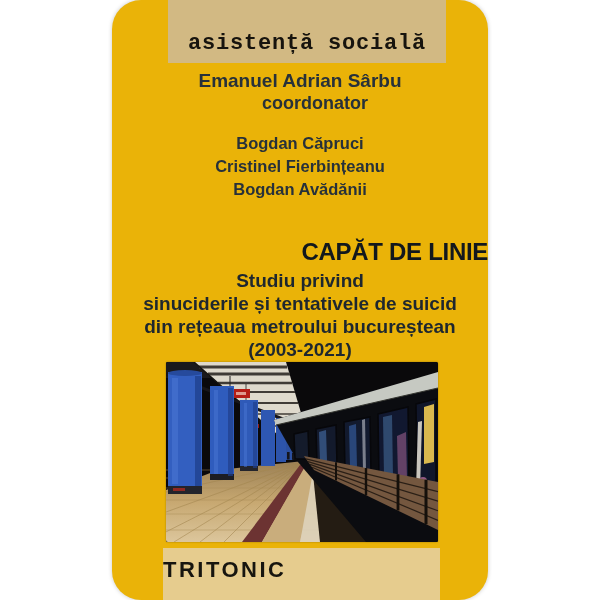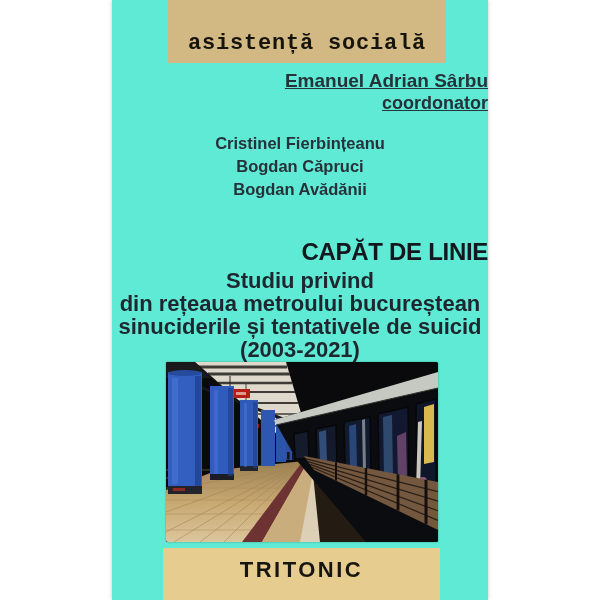"asistență socială" div.cover { background: #5eead4 -> #eab308; border-radius: none -> 29px }
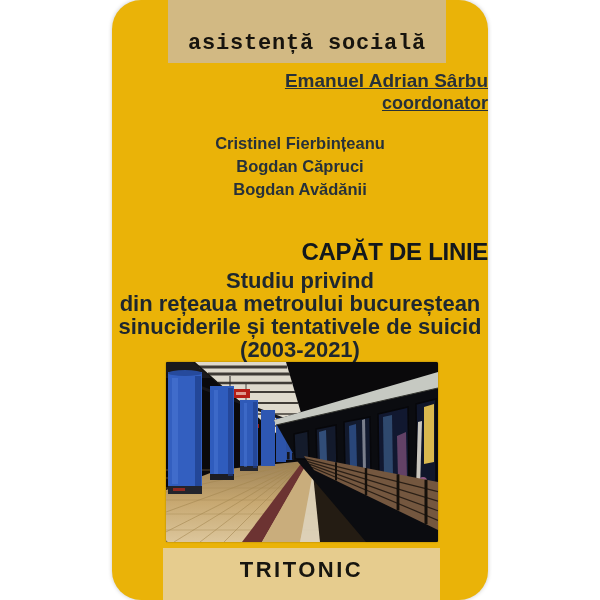"Emanuel Adrian Sârbu" .coordinator { text-align: right -> center; text-decoration: underline -> none }
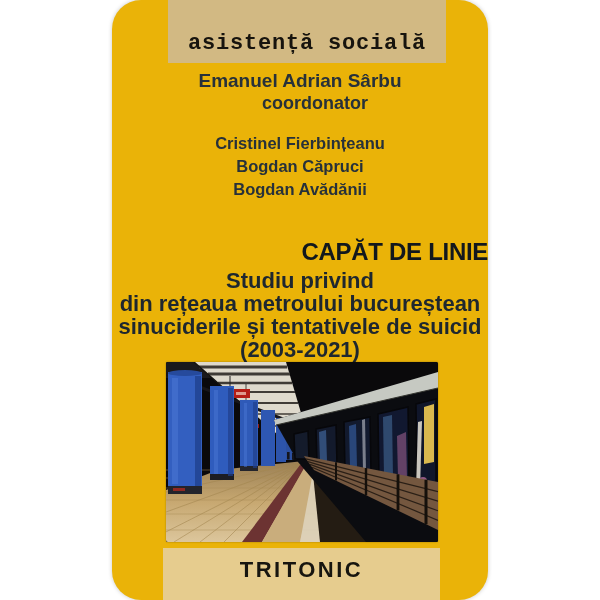"Cristinel Fierbințeanu" div { order: before "Bogdan Căpruci" -> after "Bogdan Căpruci" }
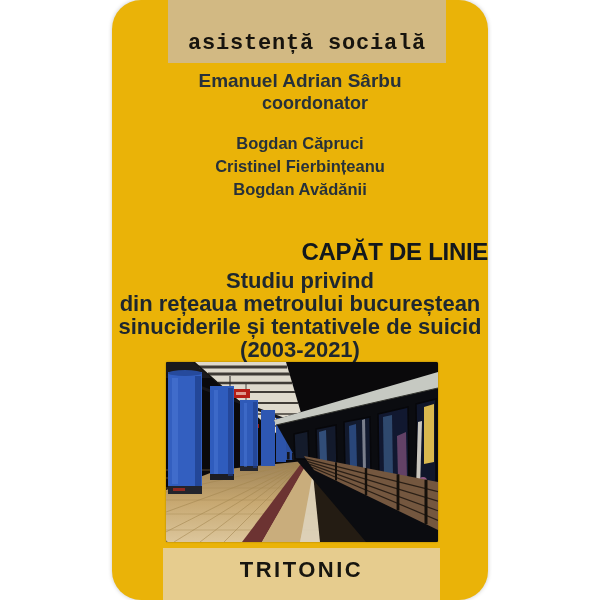"Studiu privind" .book-subtitle { font-size: 22px -> 19px }
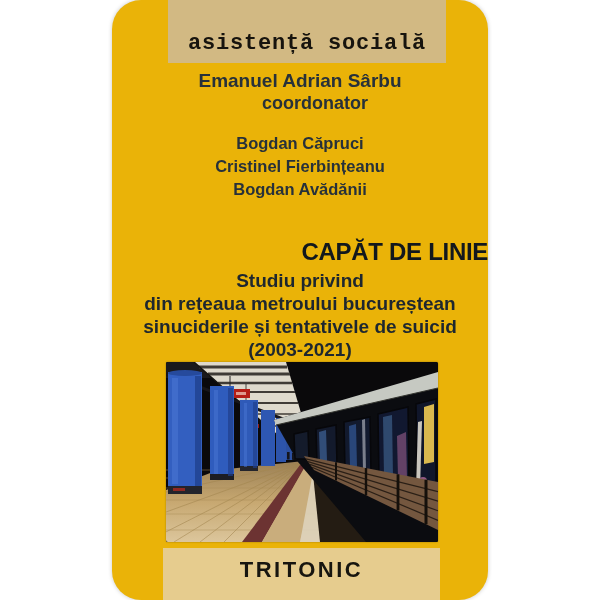"din rețeaua metroului bucureștean" div { order: before "sinuciderile și tentativele de suicid" -> after "sinuciderile și tentativele de suicid" }
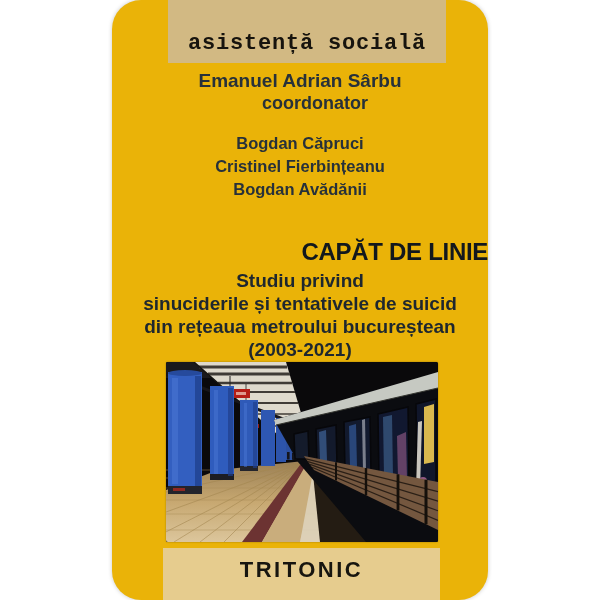"TRITONIC" .publisher-band { text-align: center -> none }
